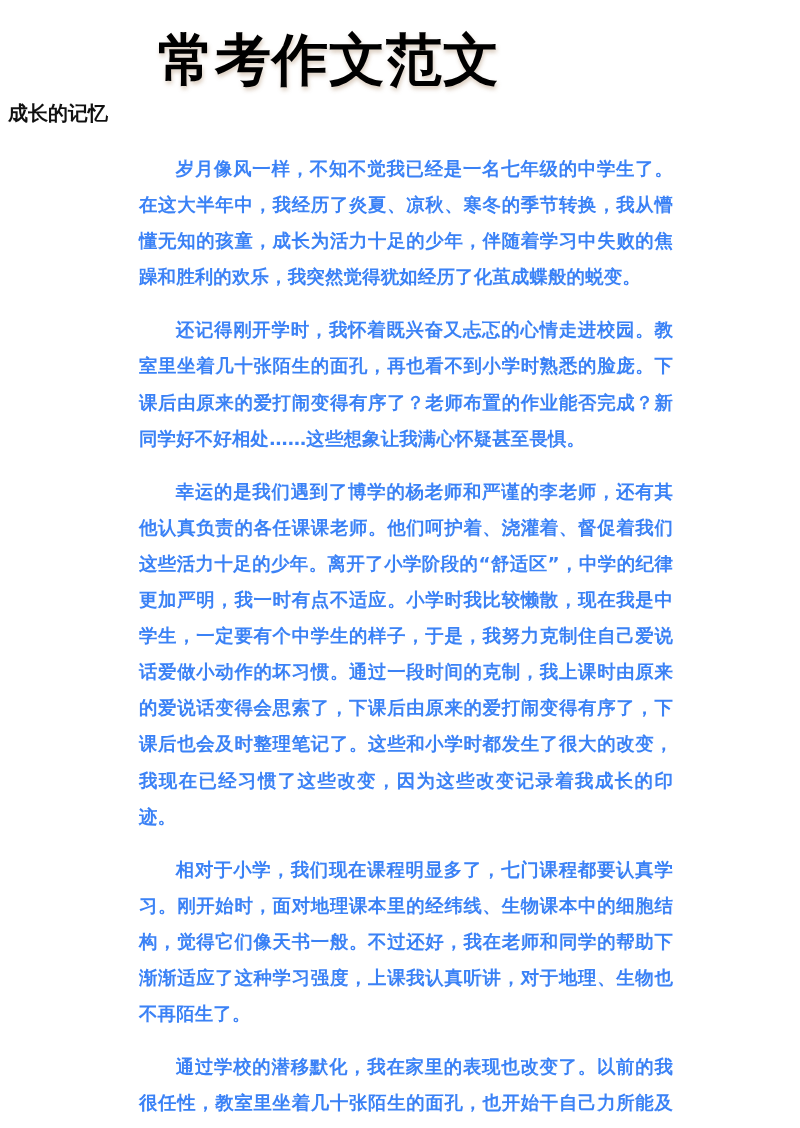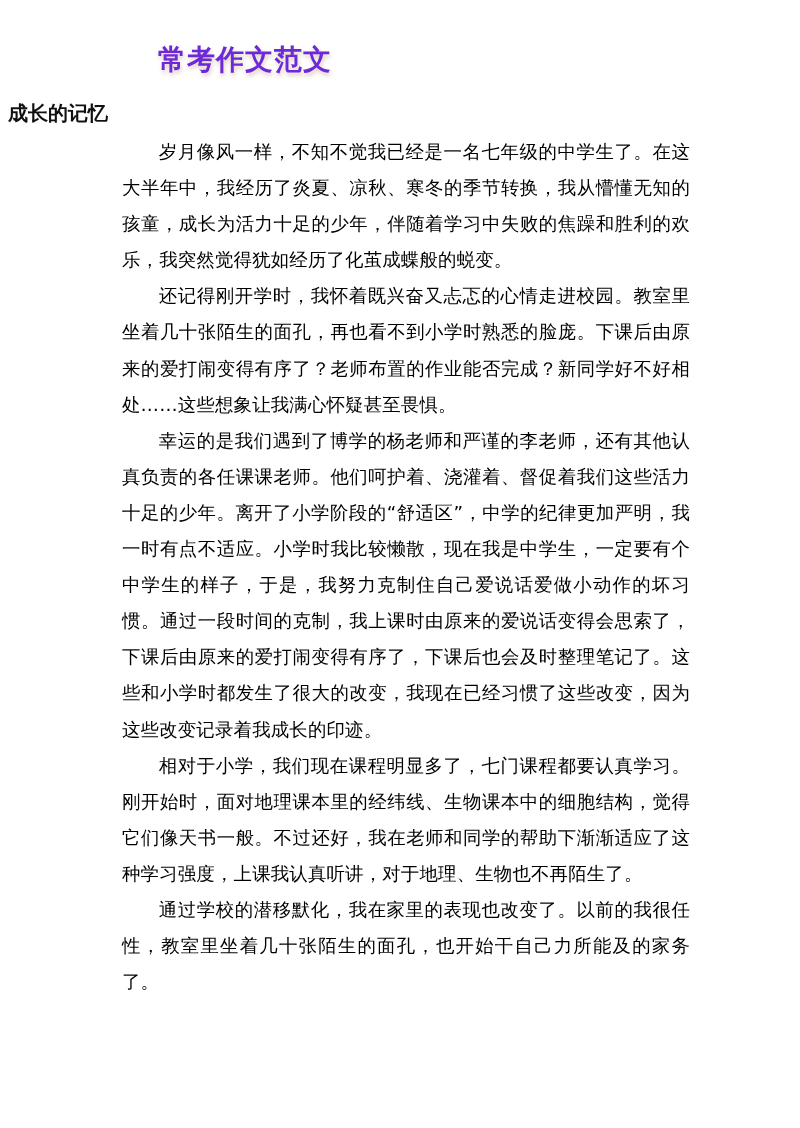"常考作文范文" .brand { color: #6d28d9 -> #000000; font-size: 28px -> 56px }
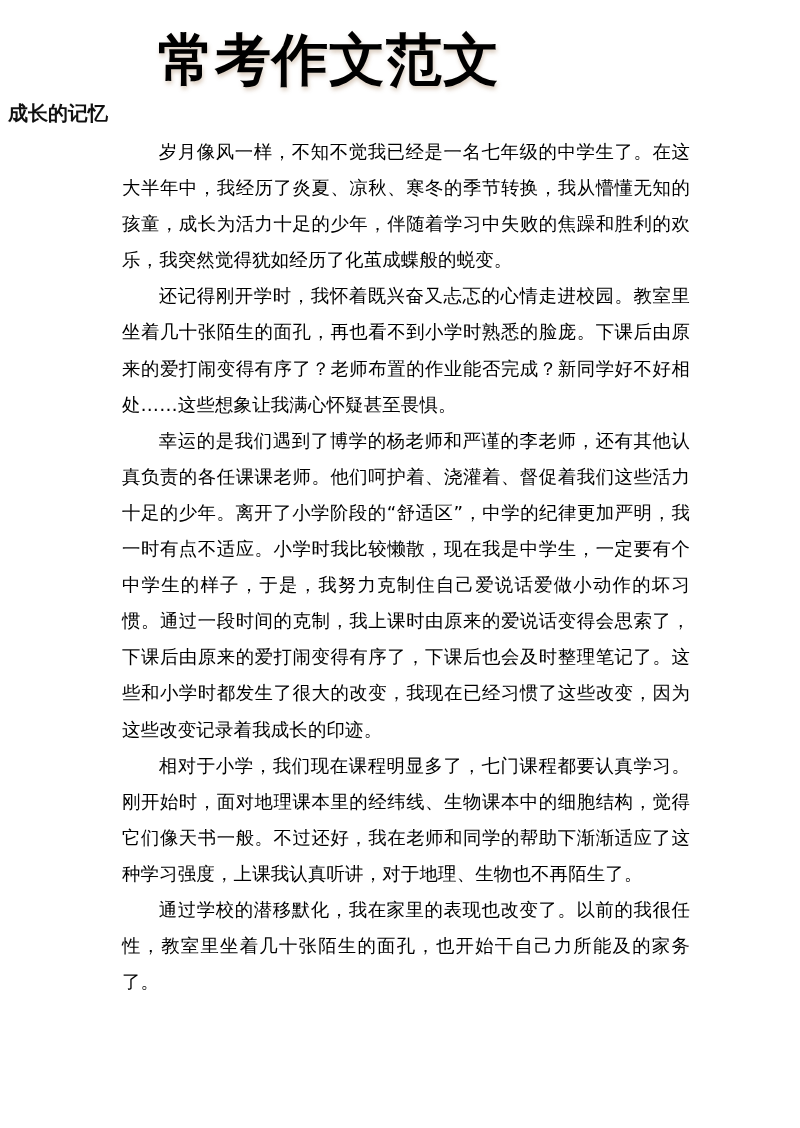"岁月像风一样，不知不觉我已经是一名七年级的中学生了。在这大半年中，我经历了炎夏、" .para { color: #000000 -> #3b82f6; font-weight: none -> bold; margin: 0 -> 17px }
